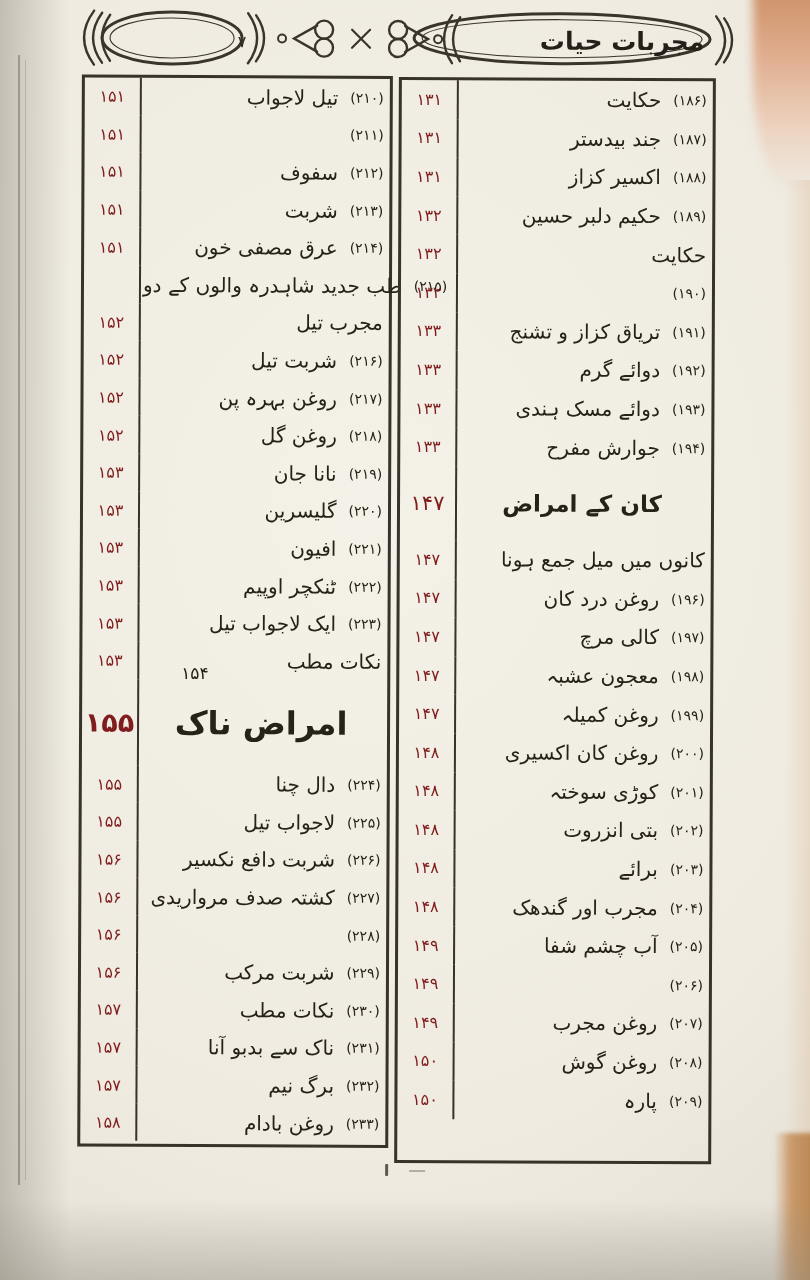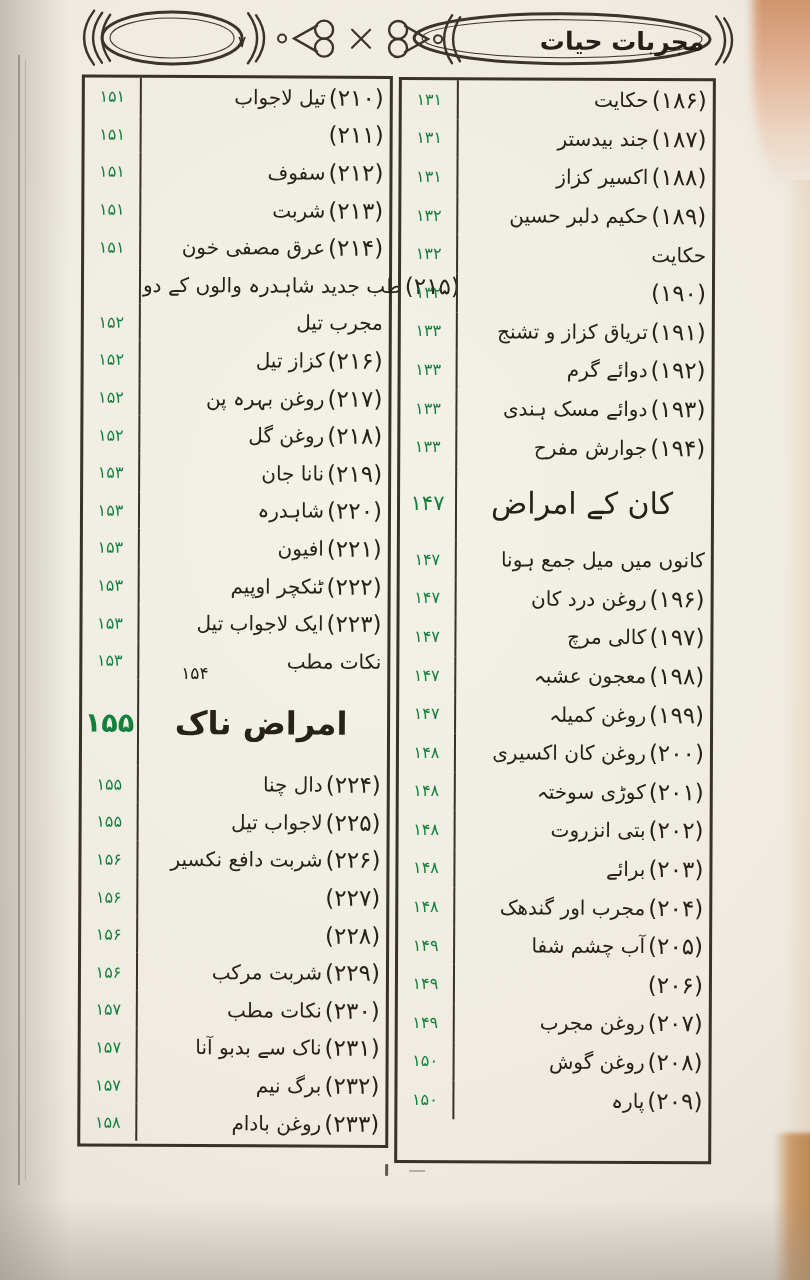"۱۵۱" .pcell { color: #15803d -> #7f1d1d }
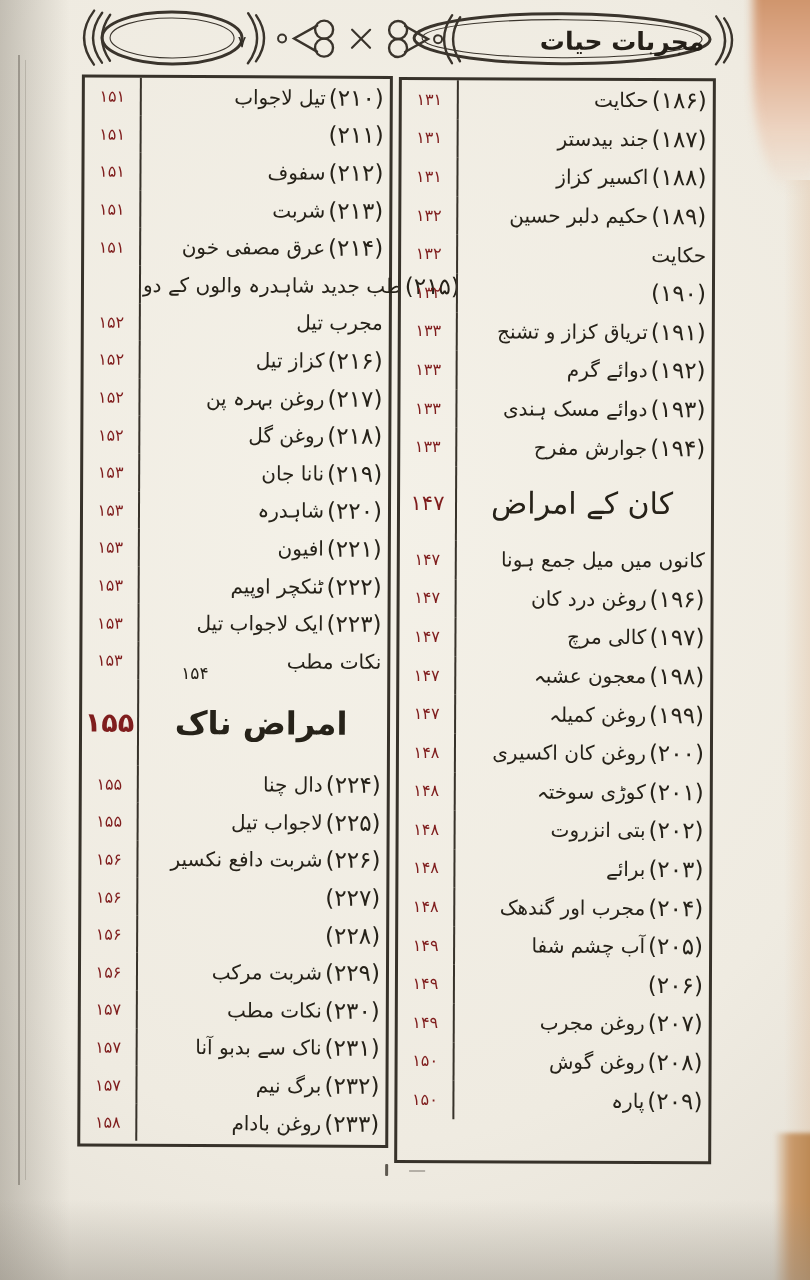"(۲۱۰)" .enum { font-size: 23px -> 14px; margin-left: 3px -> 12px }
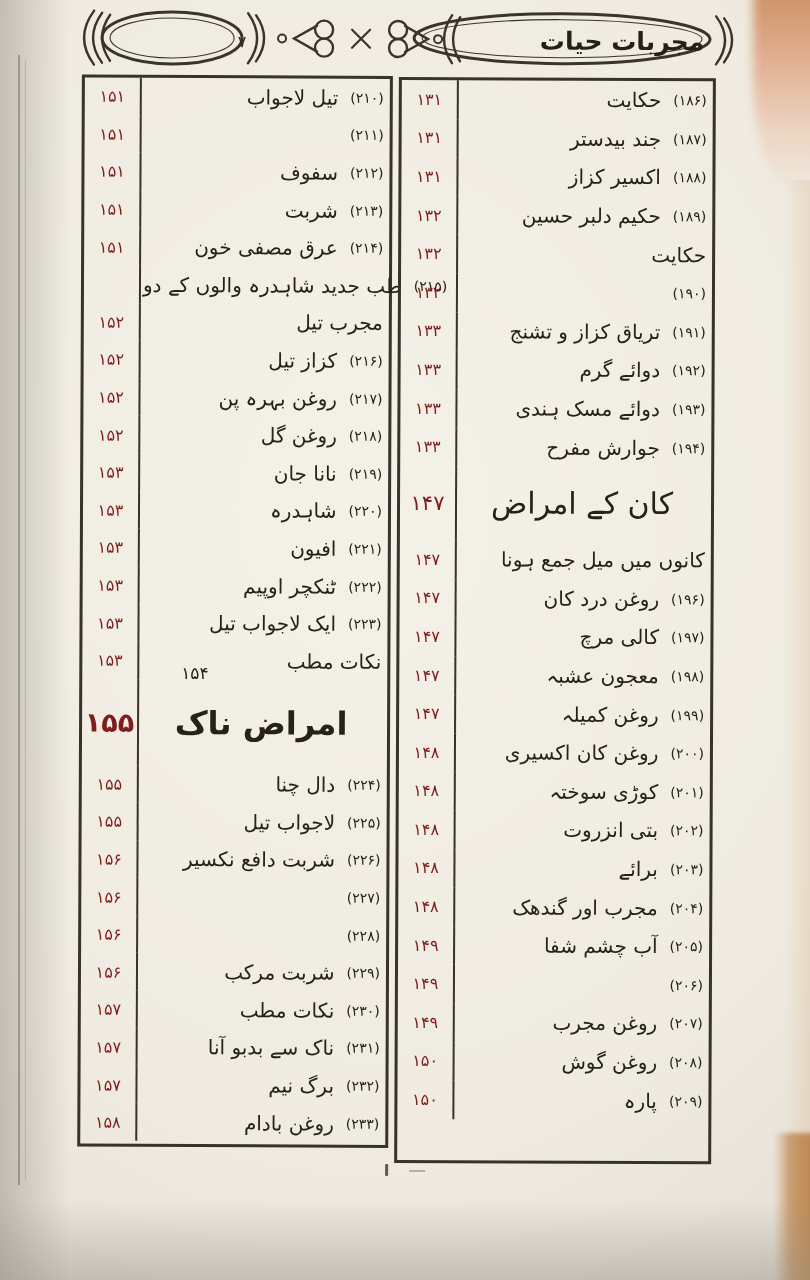"کزاز تیل" span.etext { text: کزاز -> شربت }
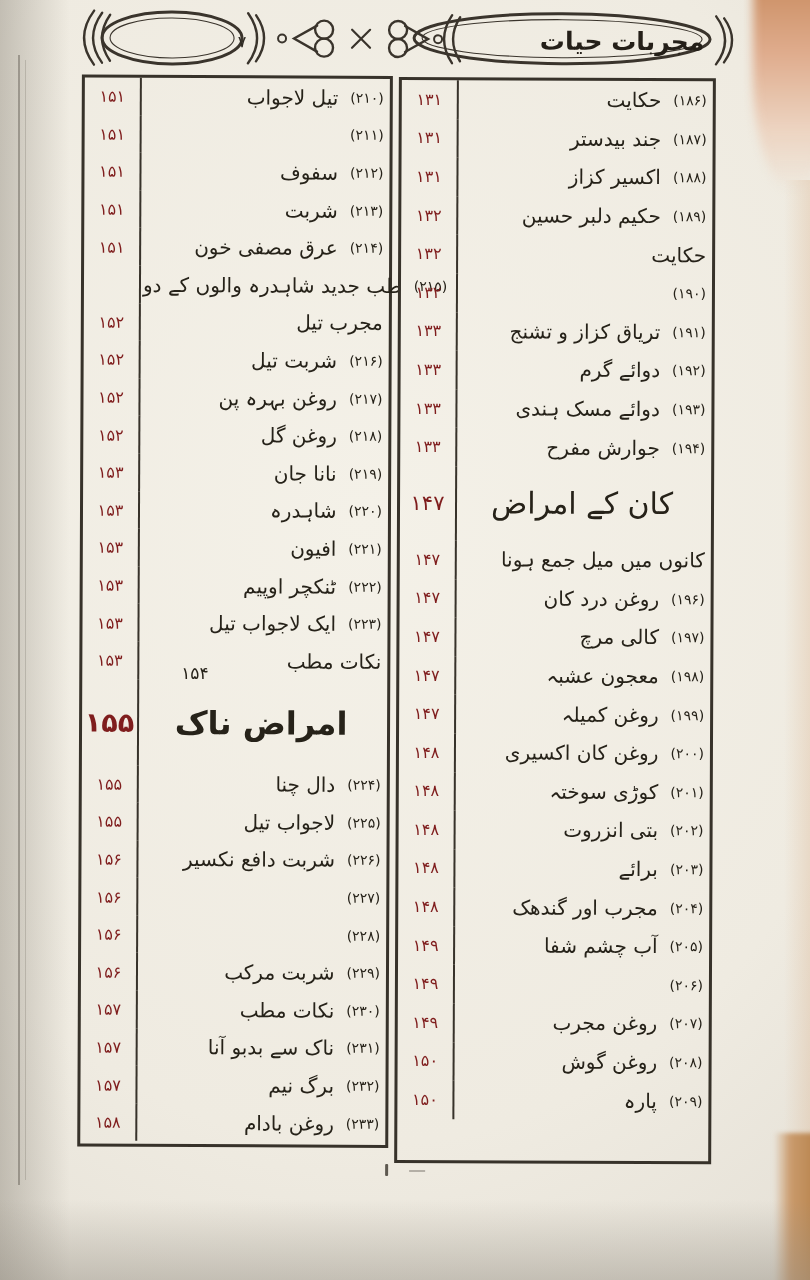"شاہدرہ" span.etext { text: شاہدرہ -> گلیسرین }
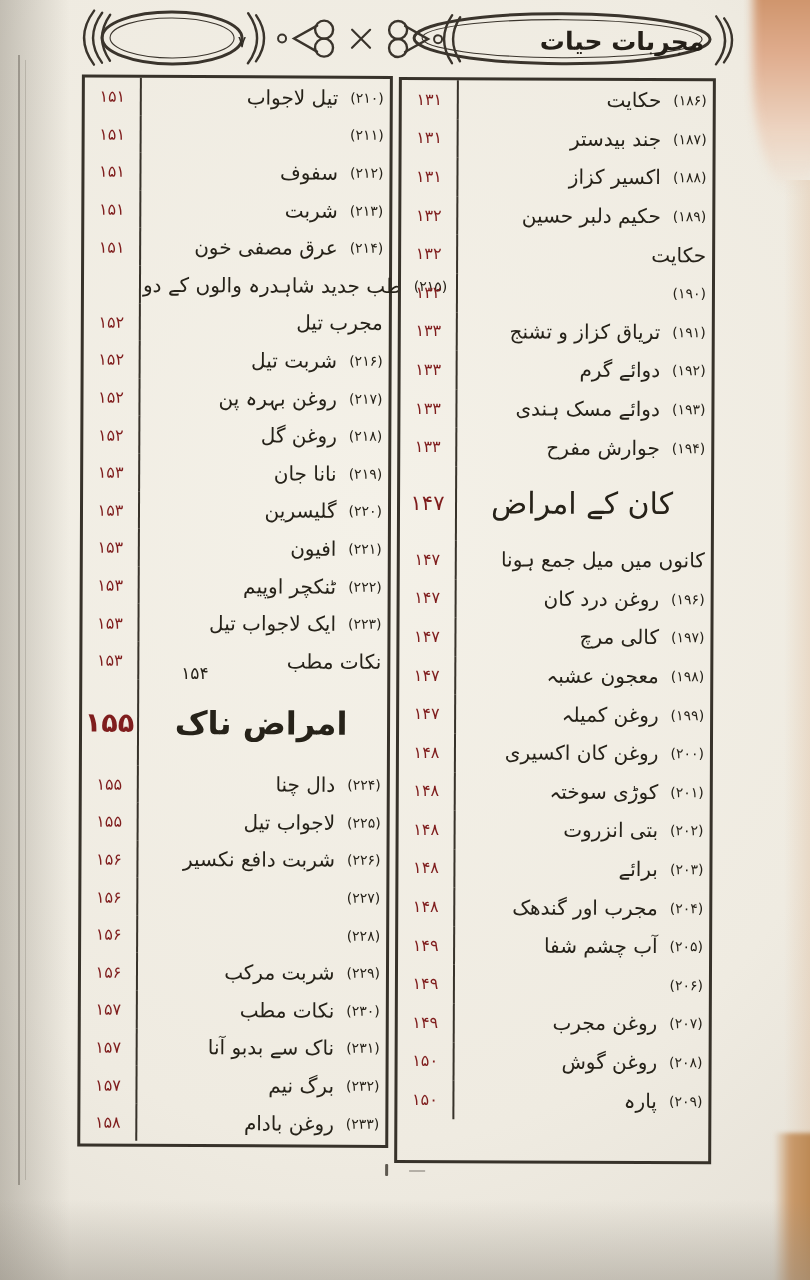"کان کے امراض" .row.heading .etext { font-size: 30px -> 23px; font-weight: normal -> bold }
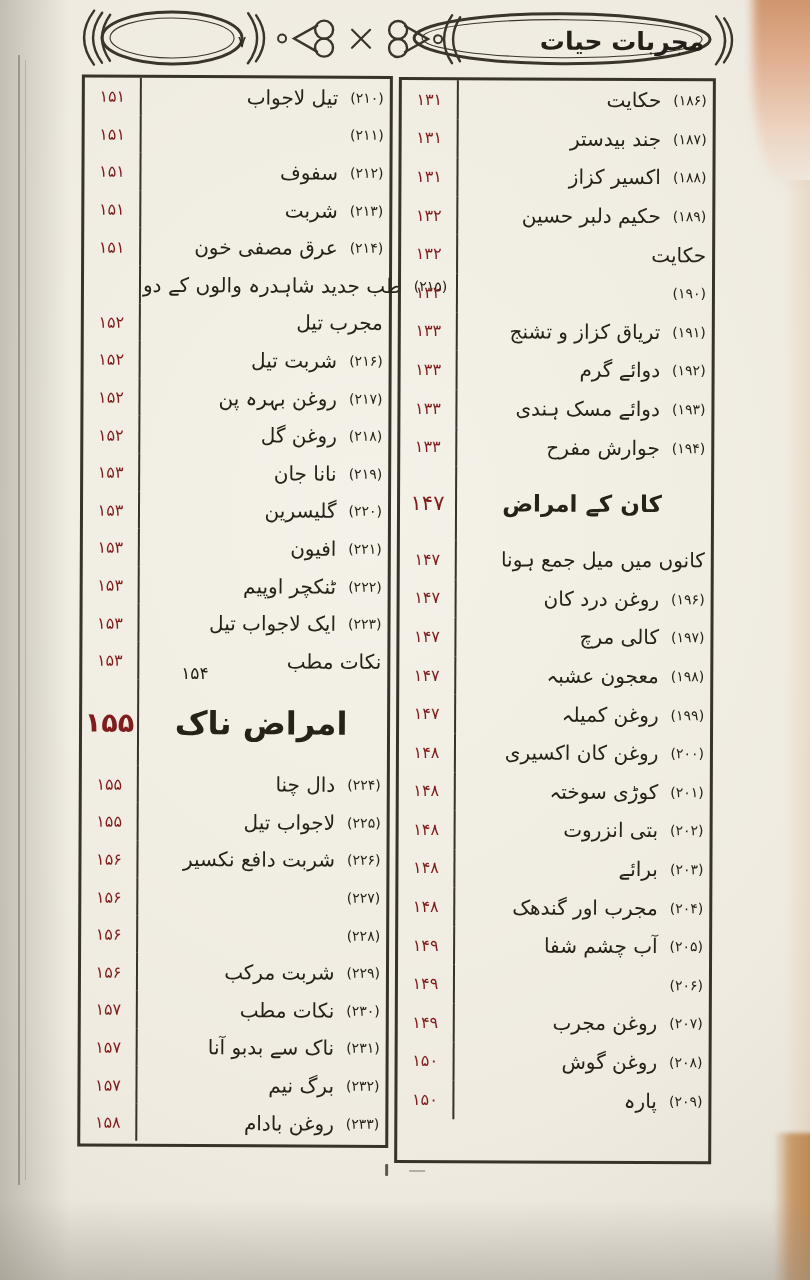"کشتہ صدف مرواریدی" span.etext { html: none -> <span>کشتہ صدف مرواریدی</span> }
